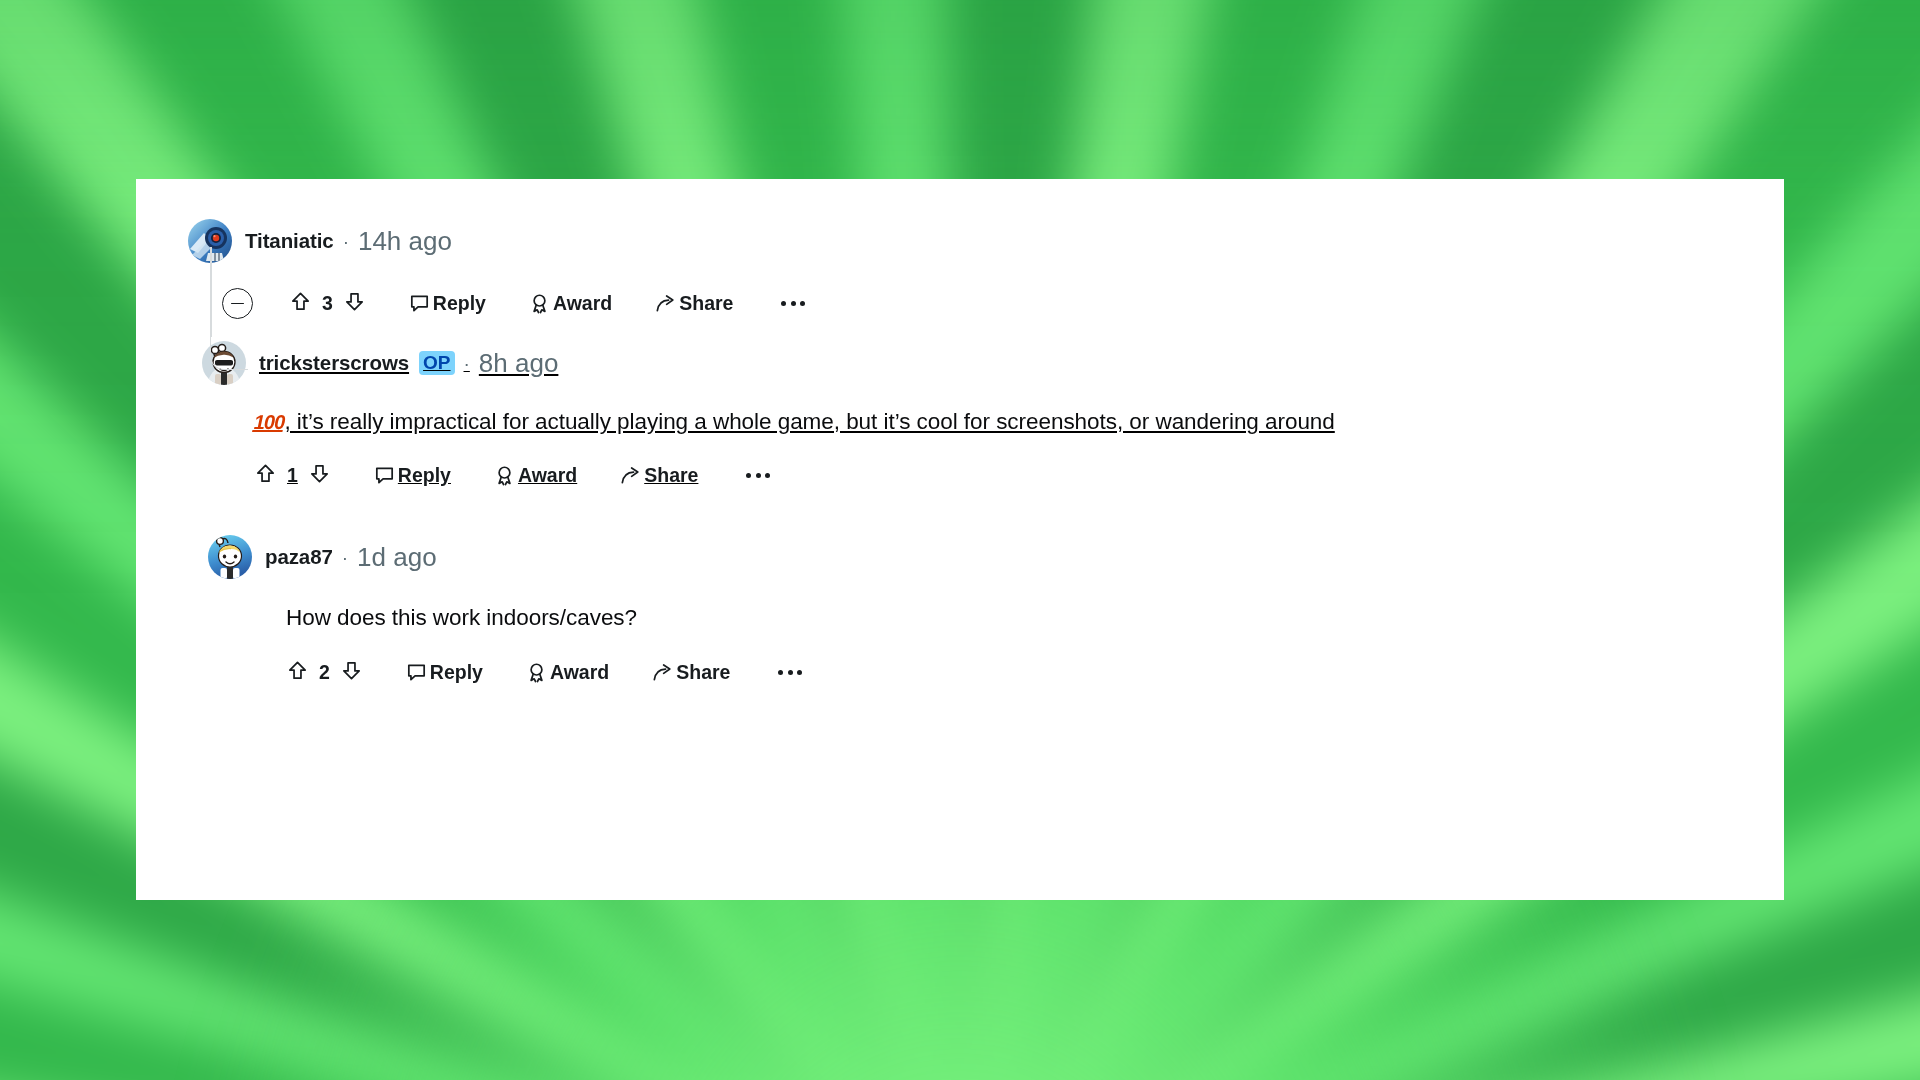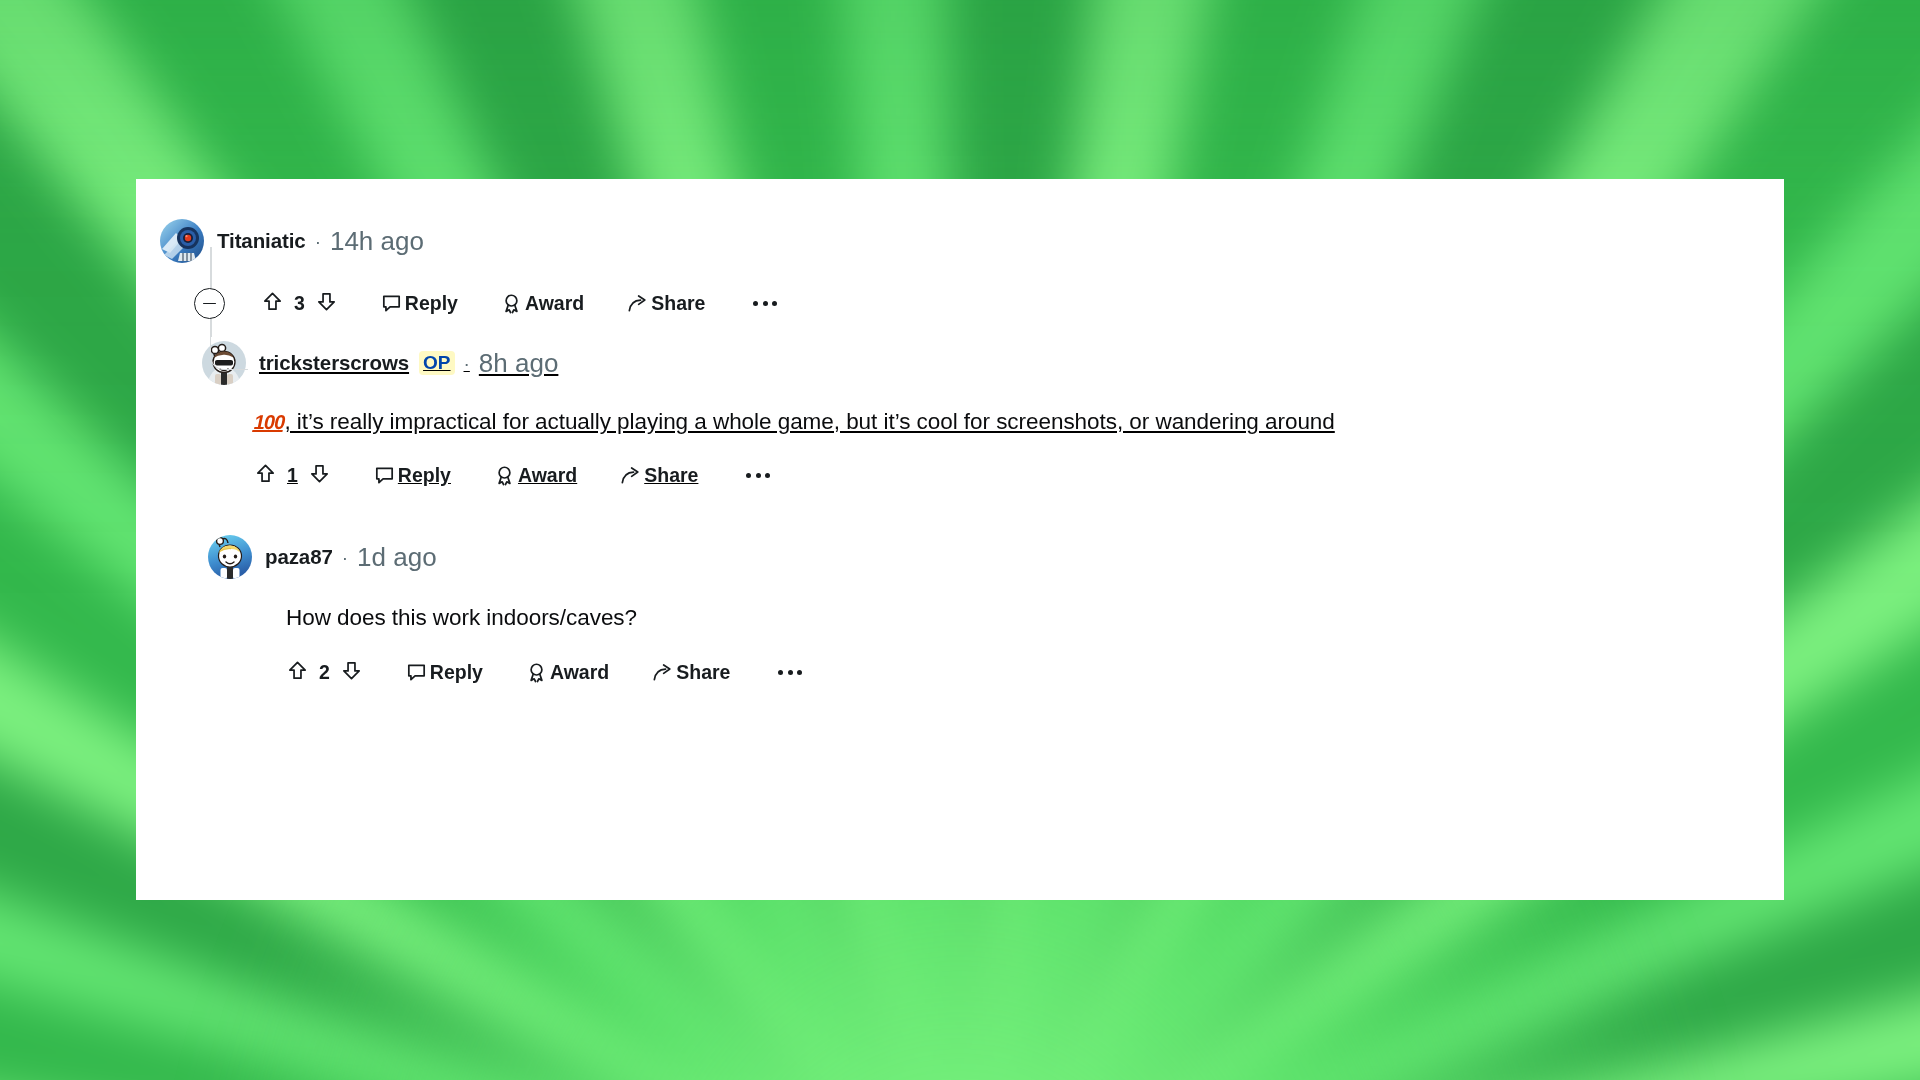"Titaniatic" div.comment { padding: 40px 0 0 24px -> 40px 0 0 52px }
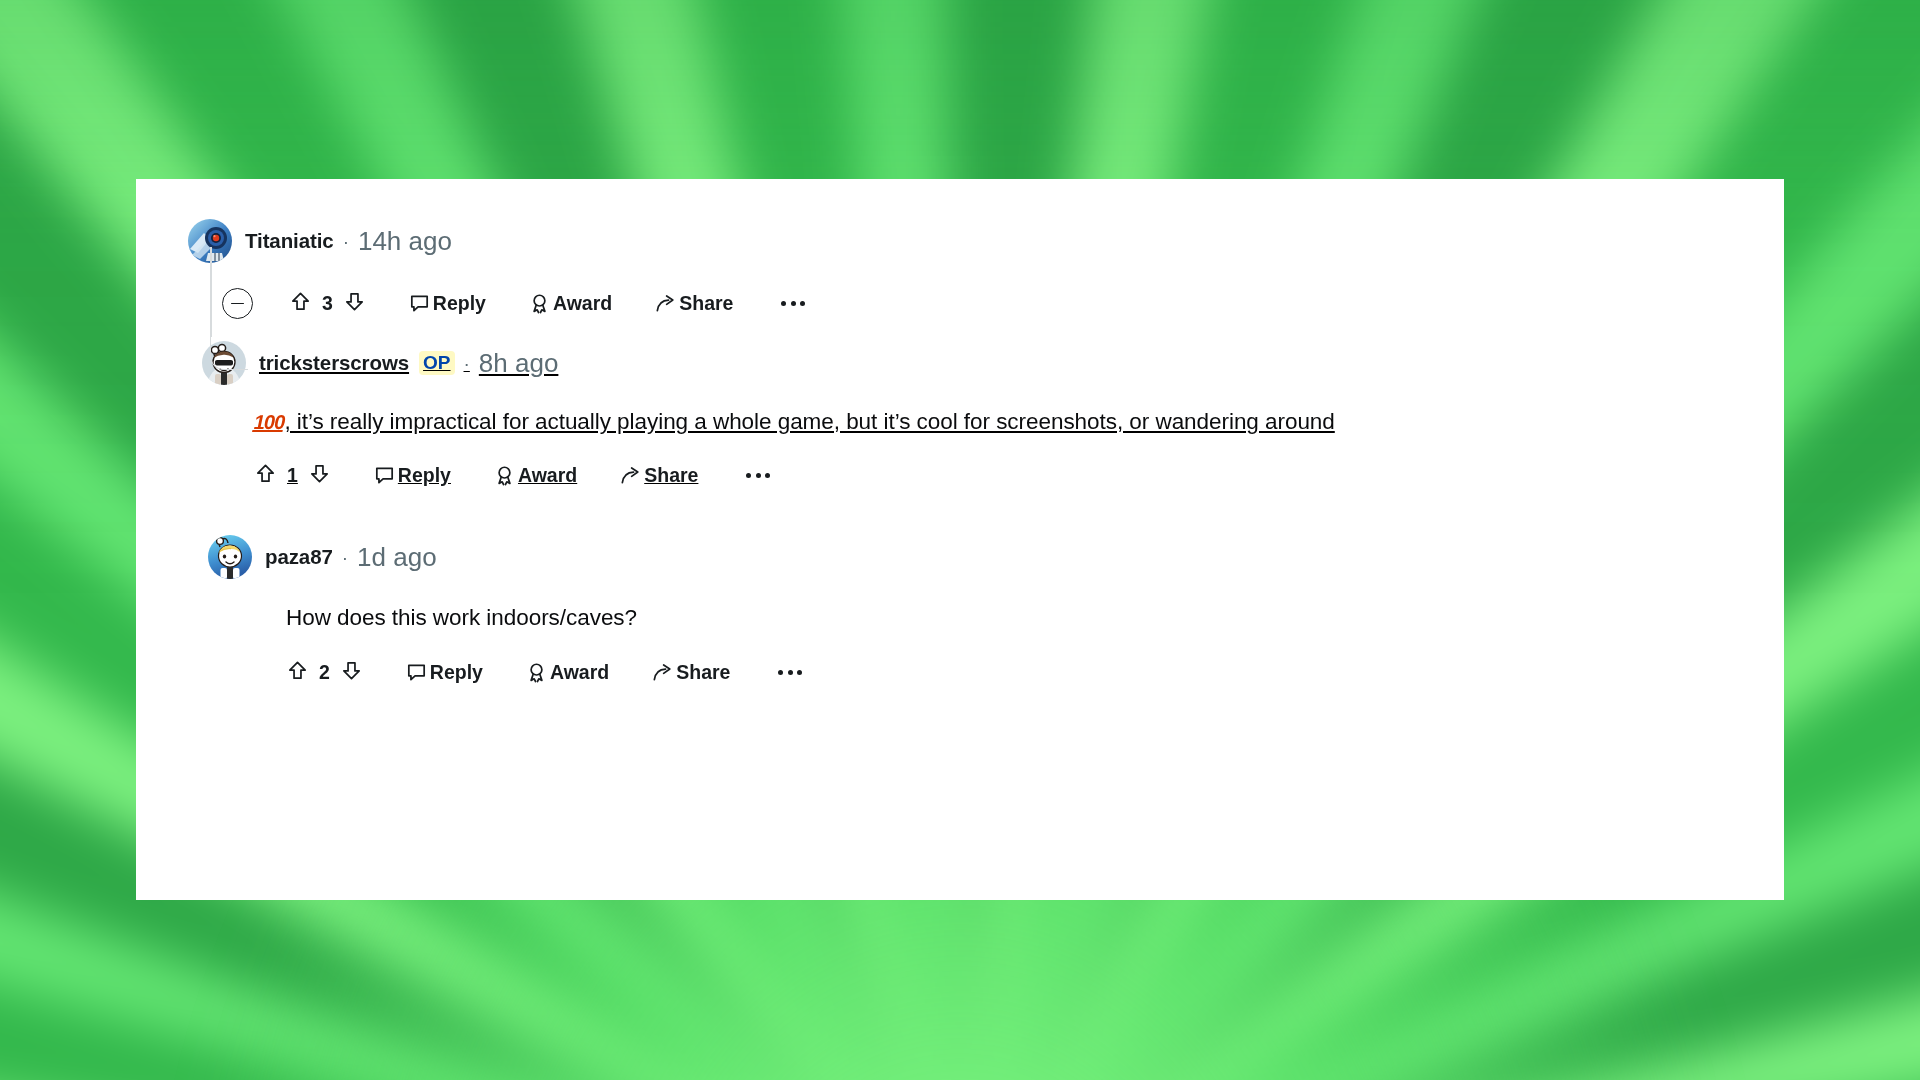"OP" .op-badge { background: #fef9c3 -> #7dd3fc }
